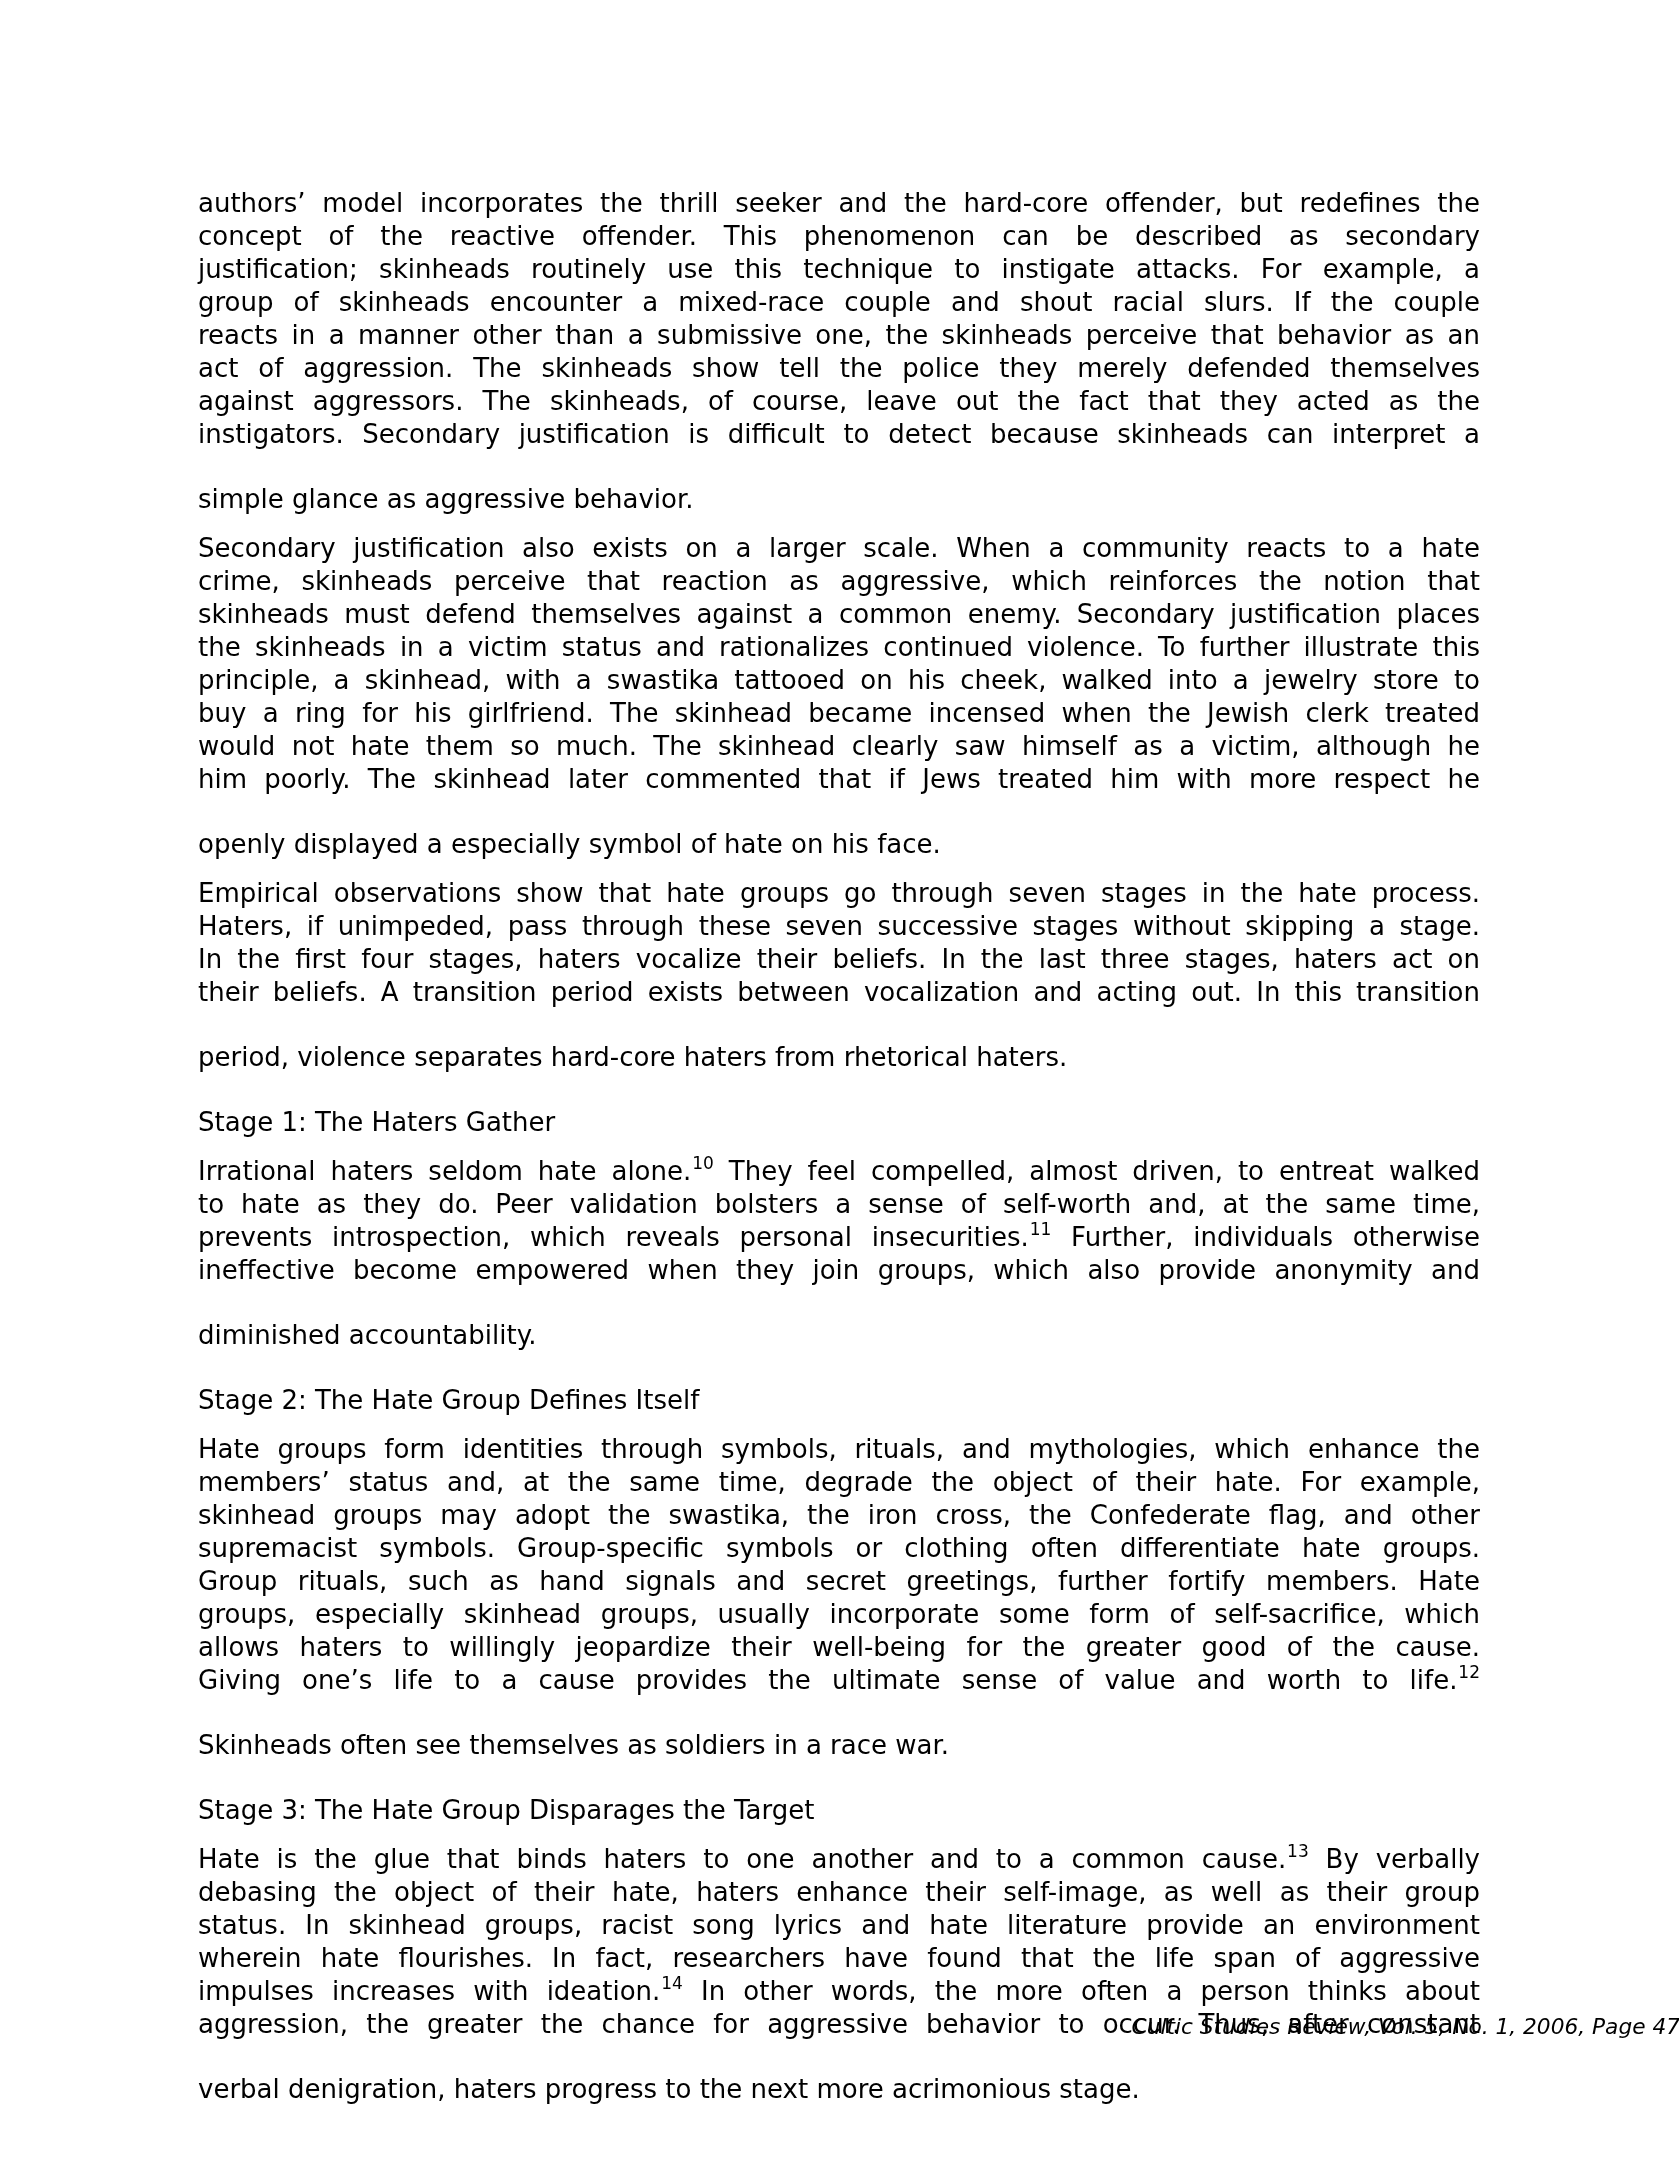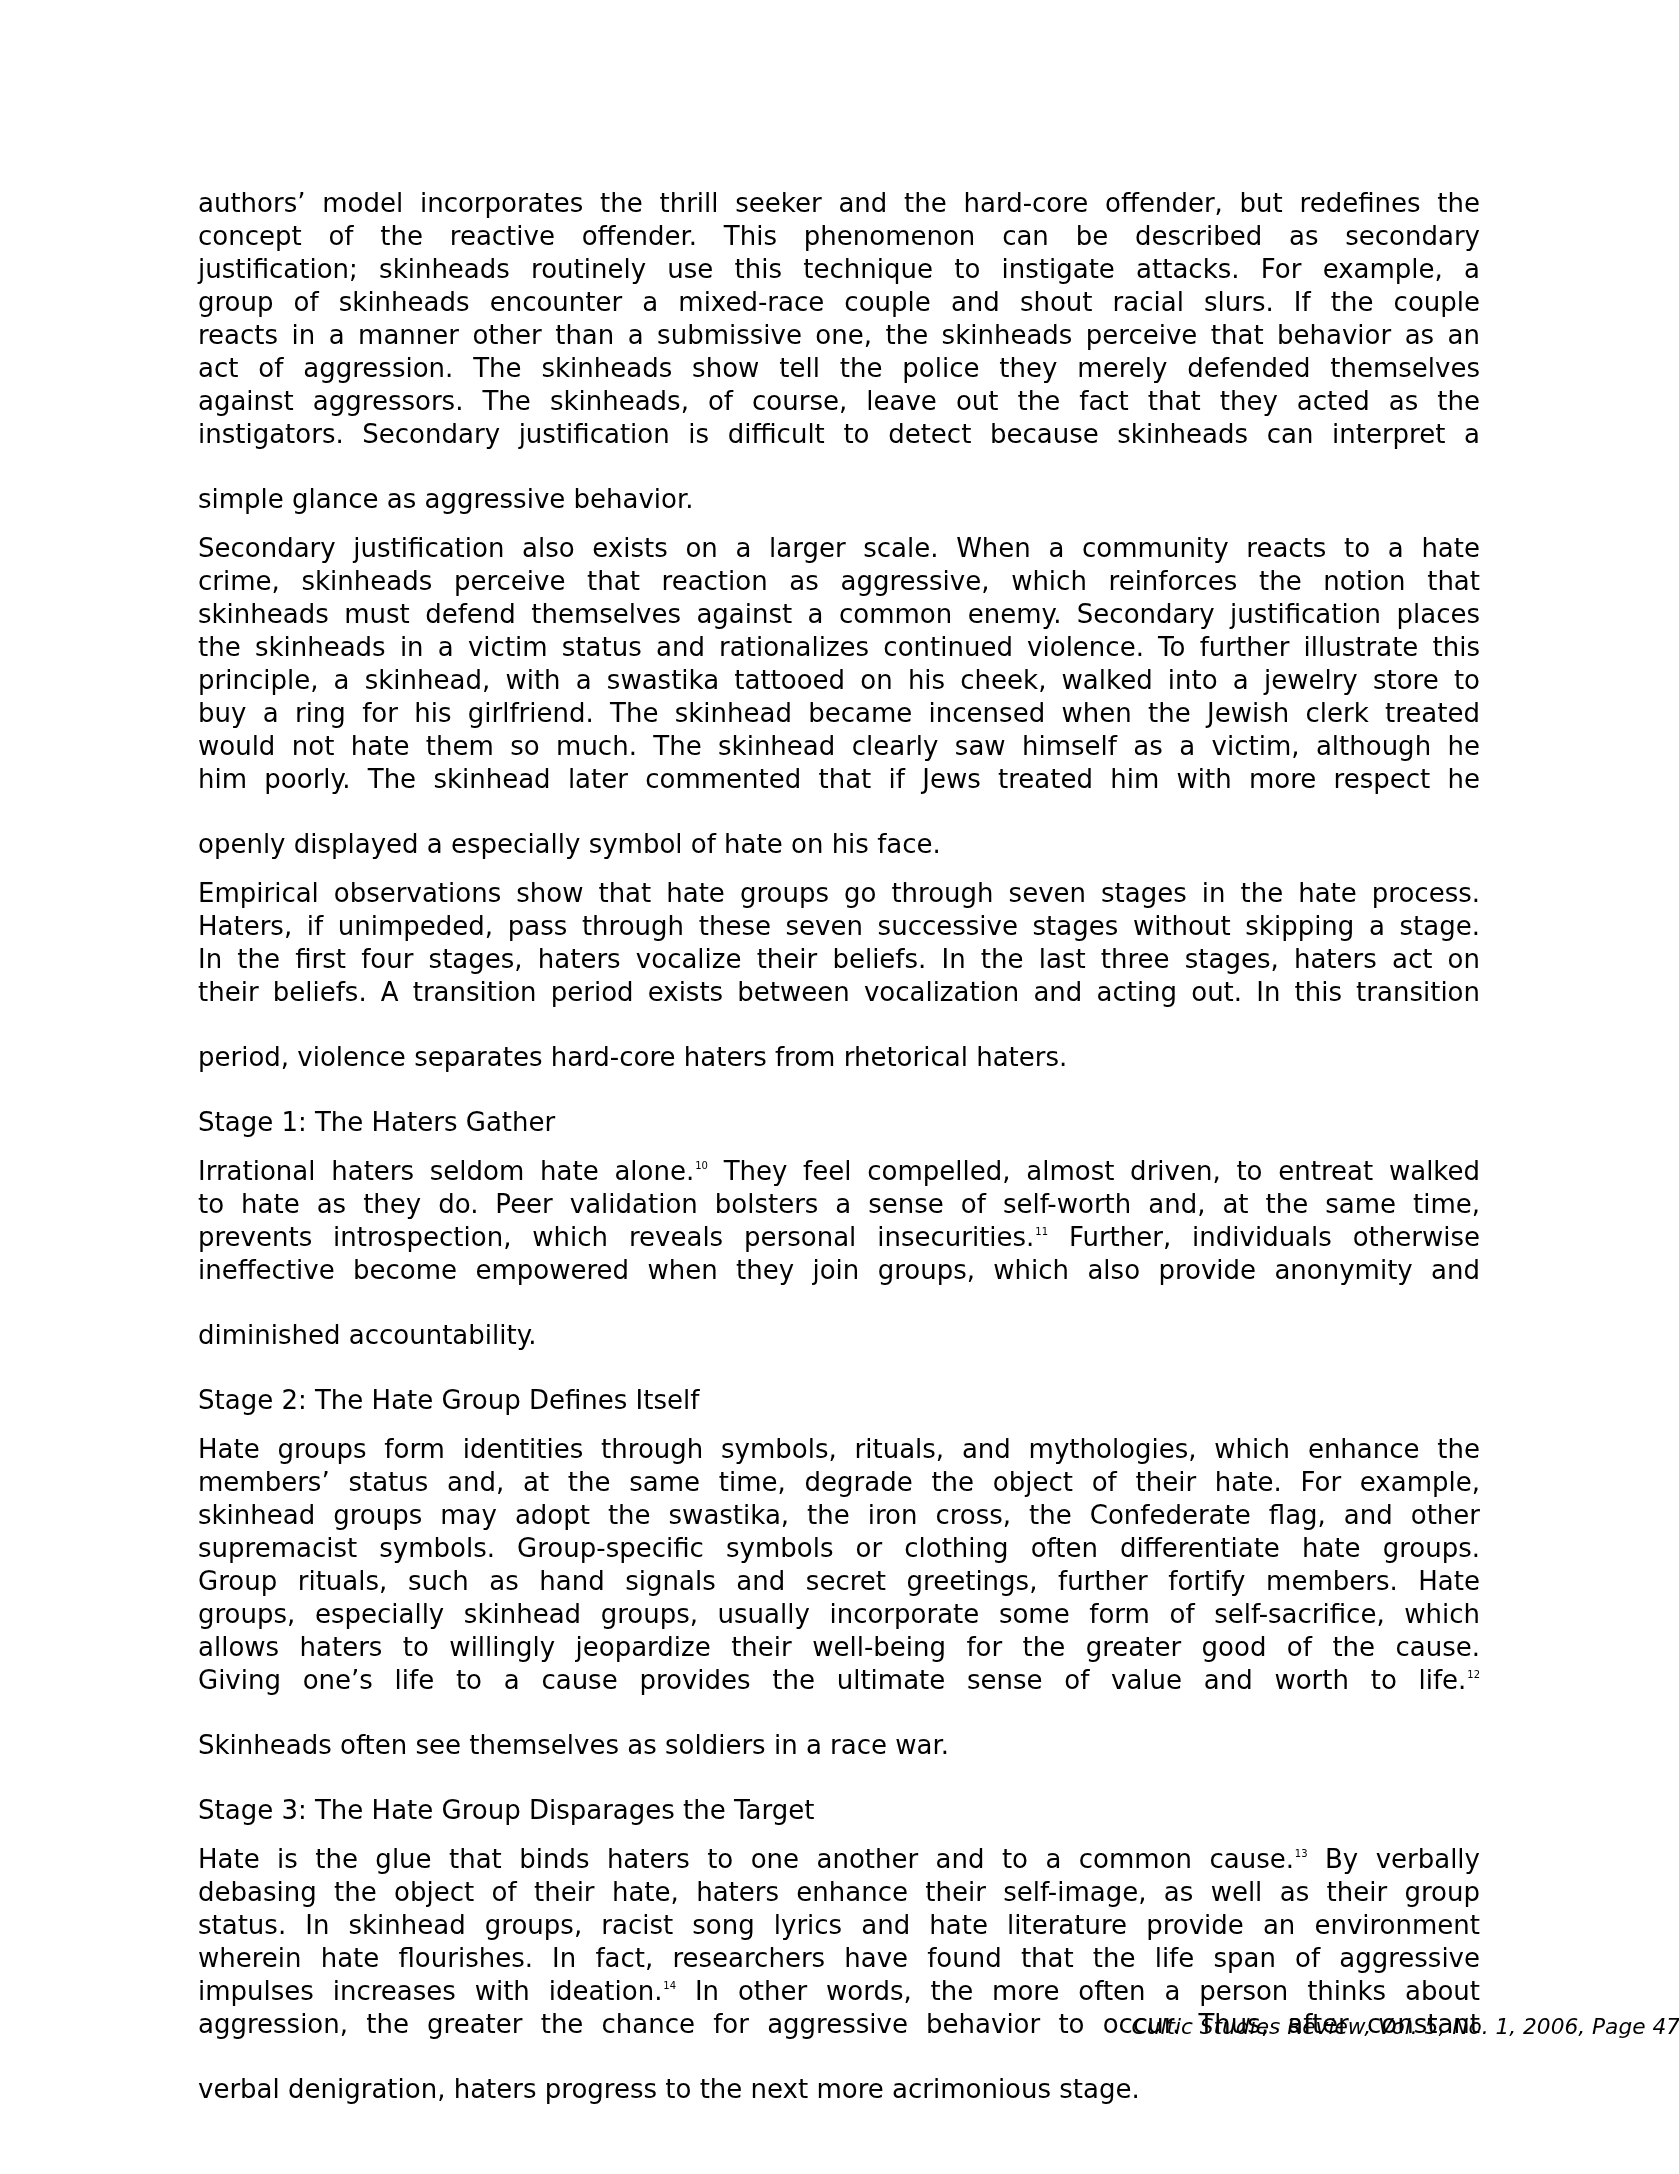"10" sup { font-size: 10px -> 17px }
